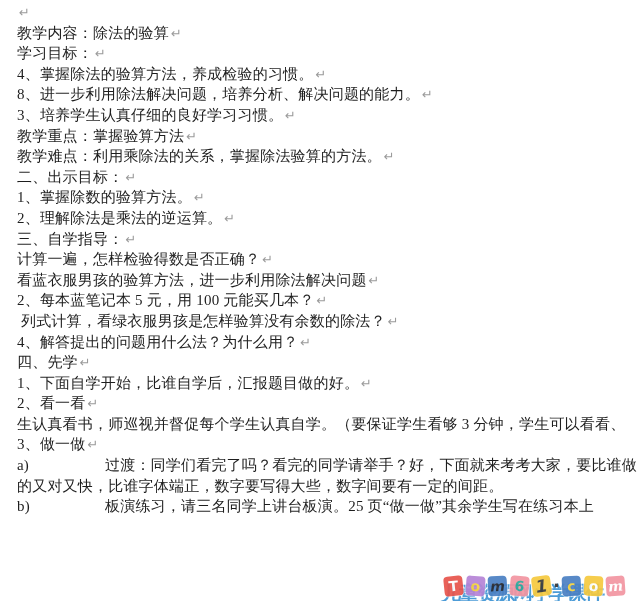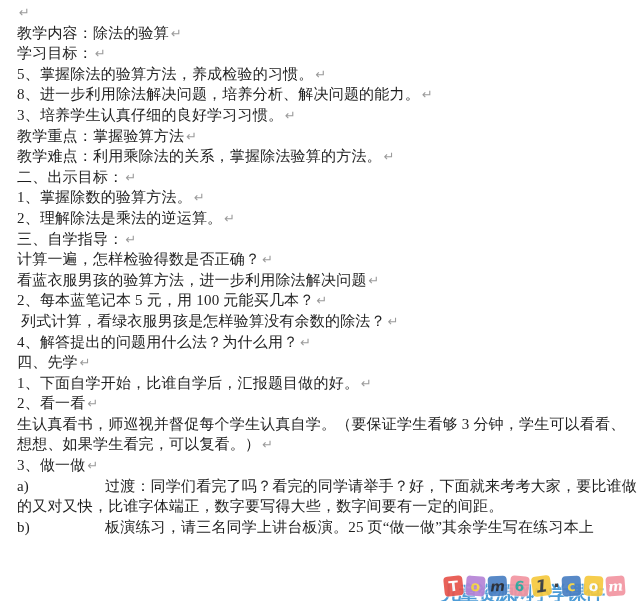"5、掌握除法的验算方法，养成检验的习惯。" span { text: 5 -> 4 }
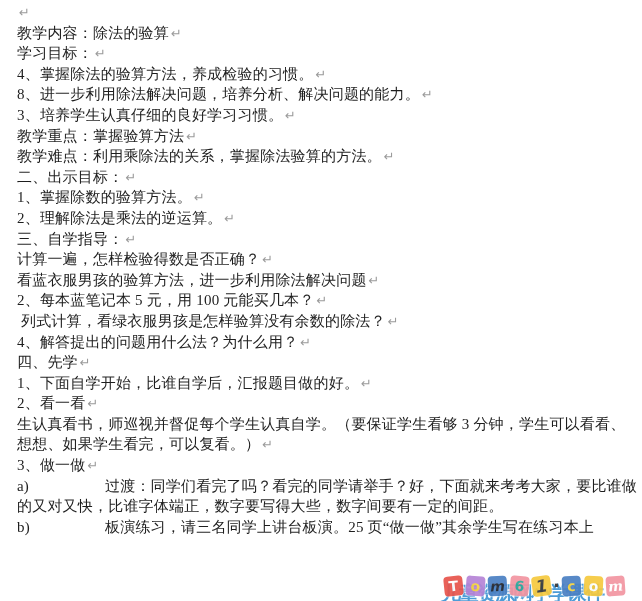"想想、如果学生看完，可以复看。） ↵" div.line { html: <div><span>想想、如果学生看完，可以复看。）</span><span>↵</span></div> -> none }
